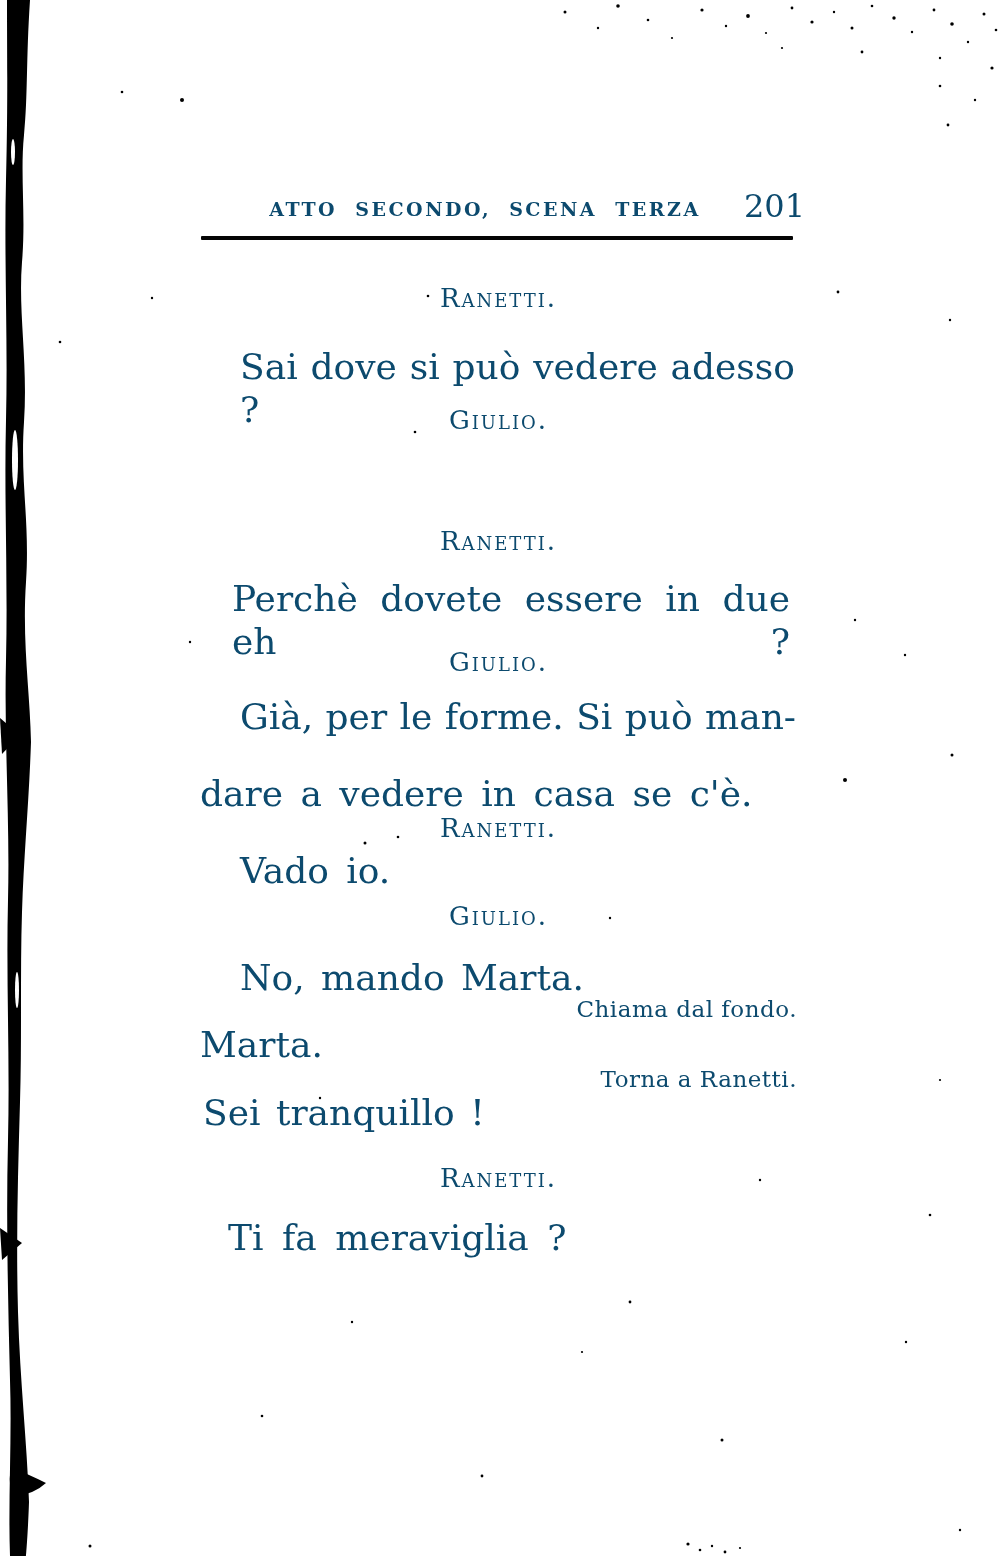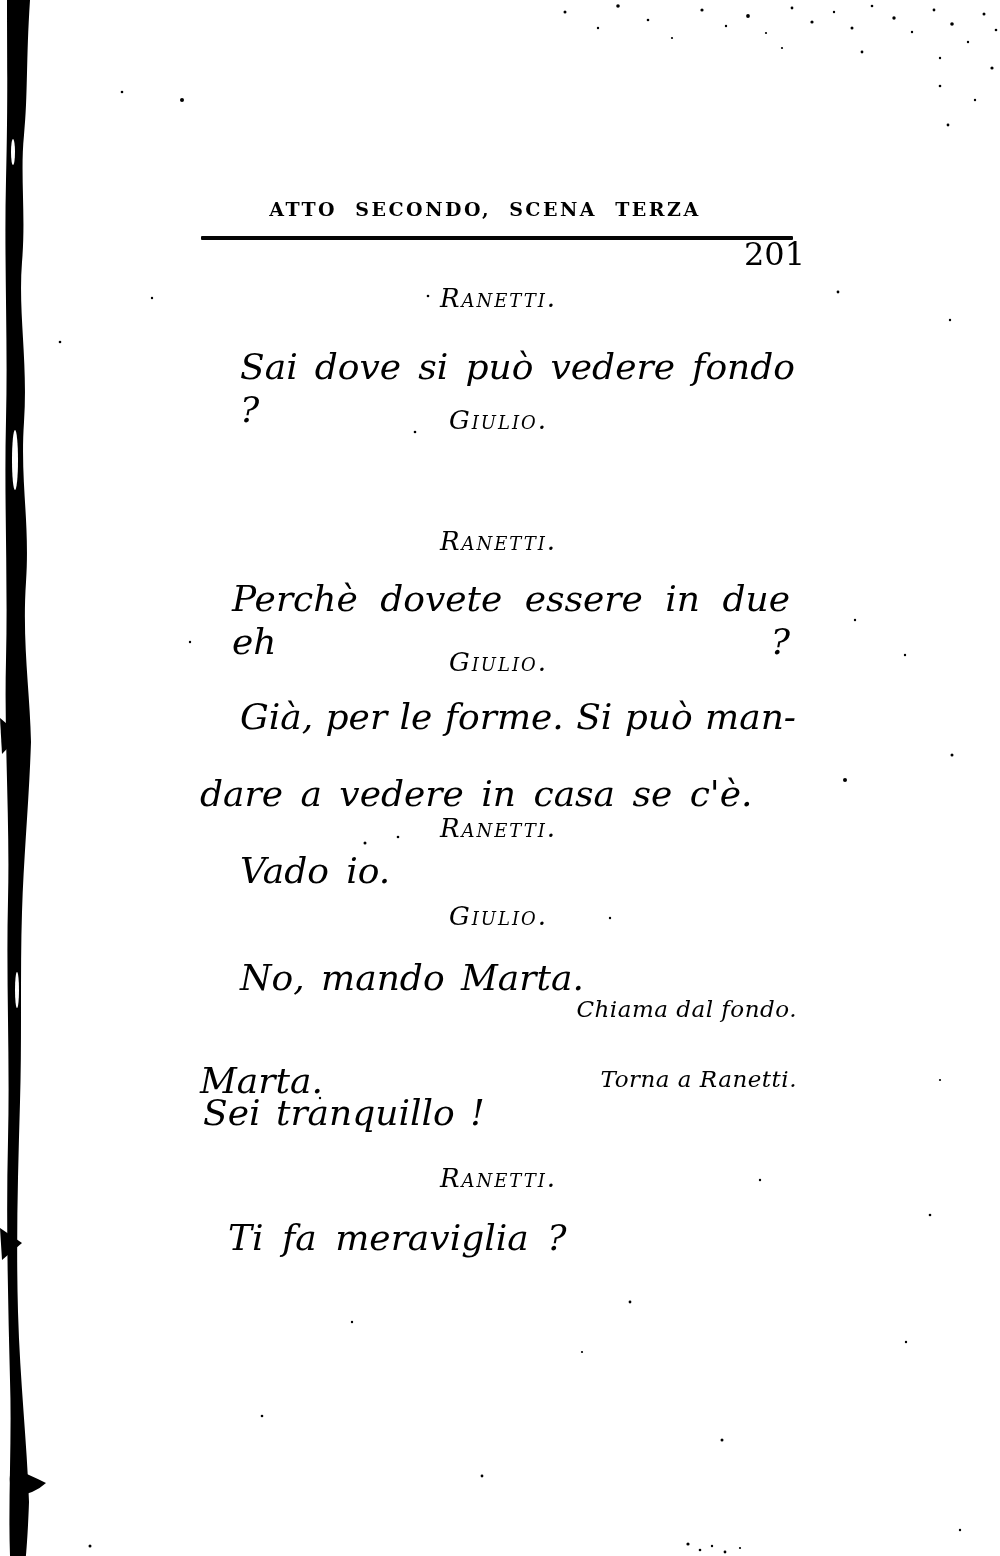"ATTO SECONDO, SCENA TERZA" .page { color: #000000 -> #0c4a6e }
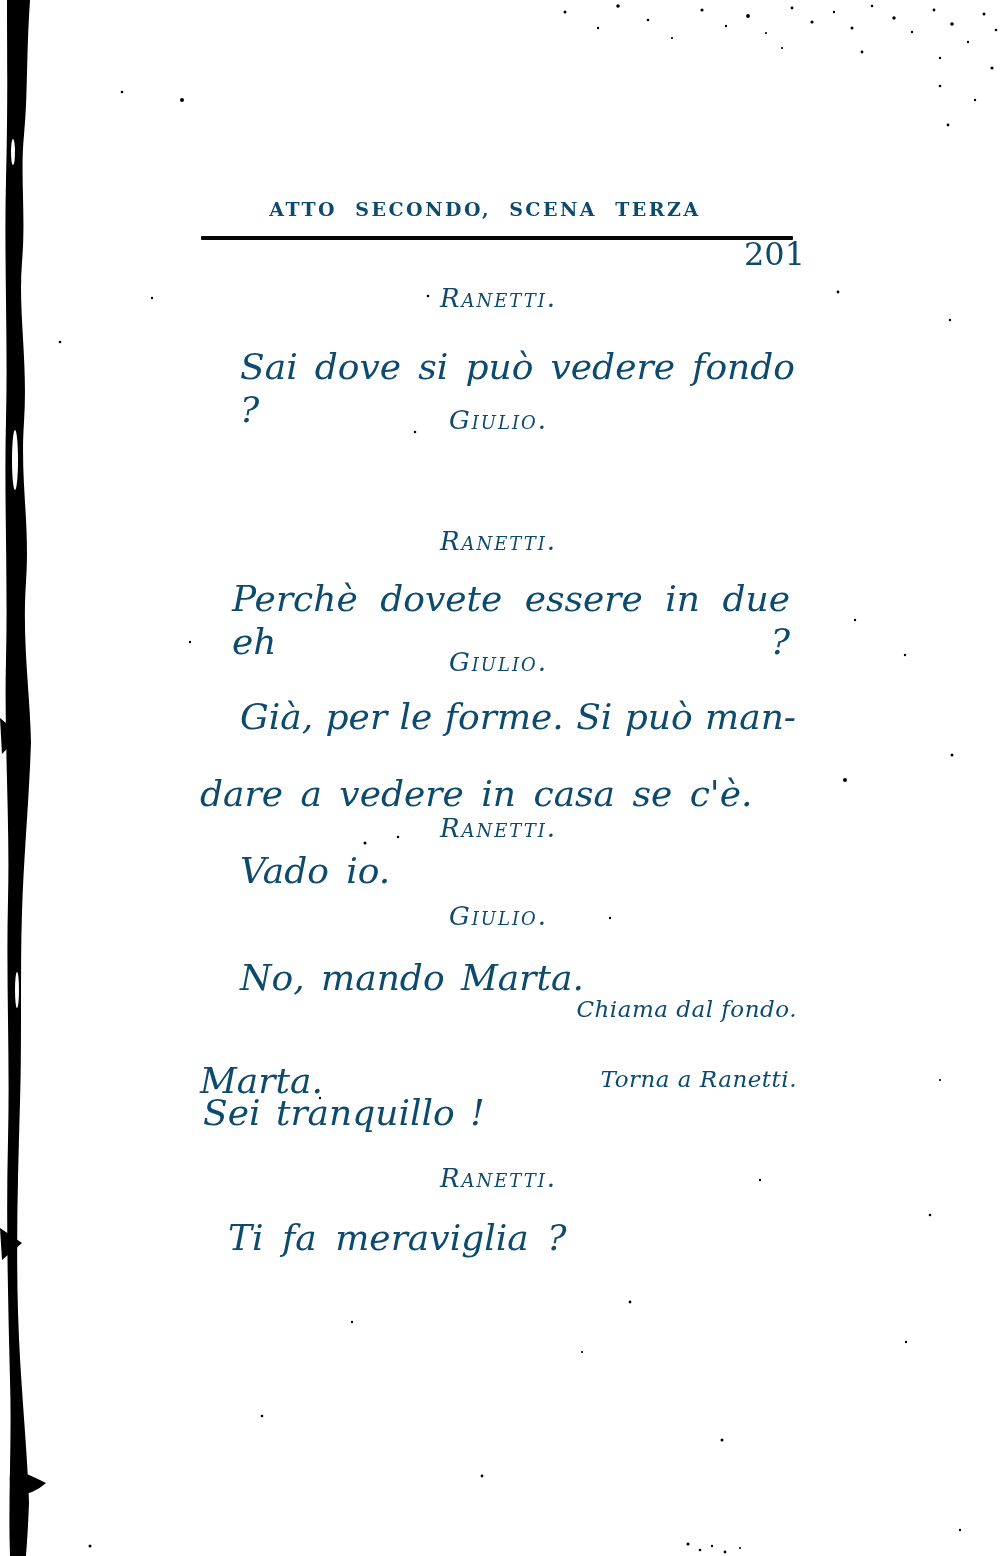"201" .page-number { margin-top: 48px -> none }
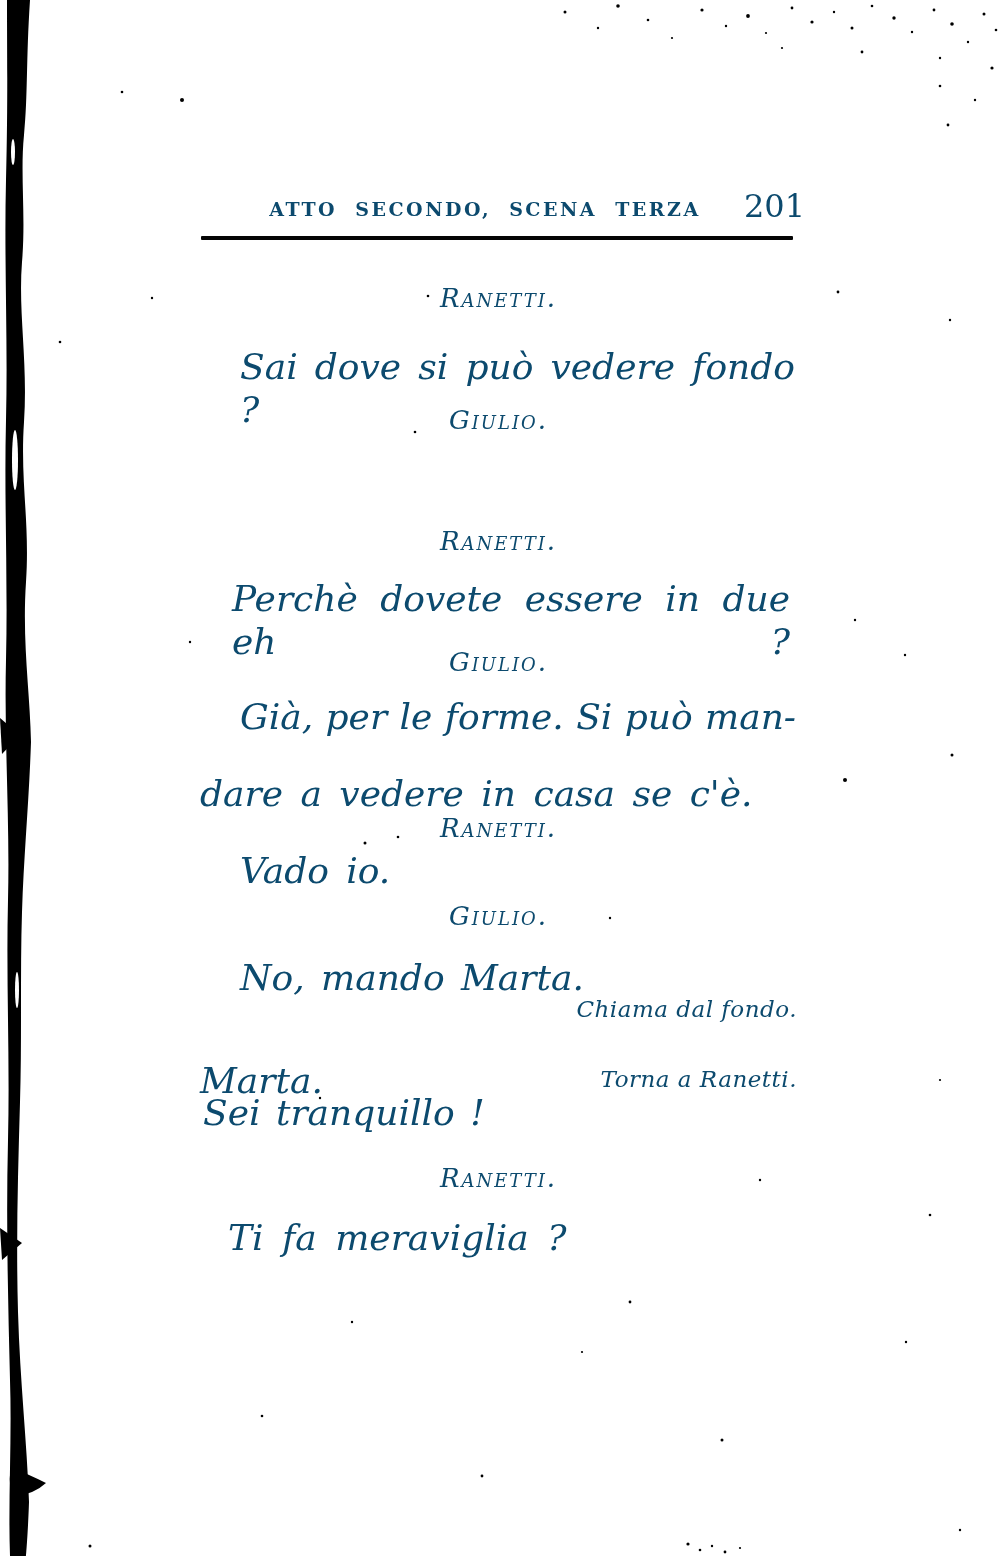"Ranetti." .line { font-style: italic -> none }
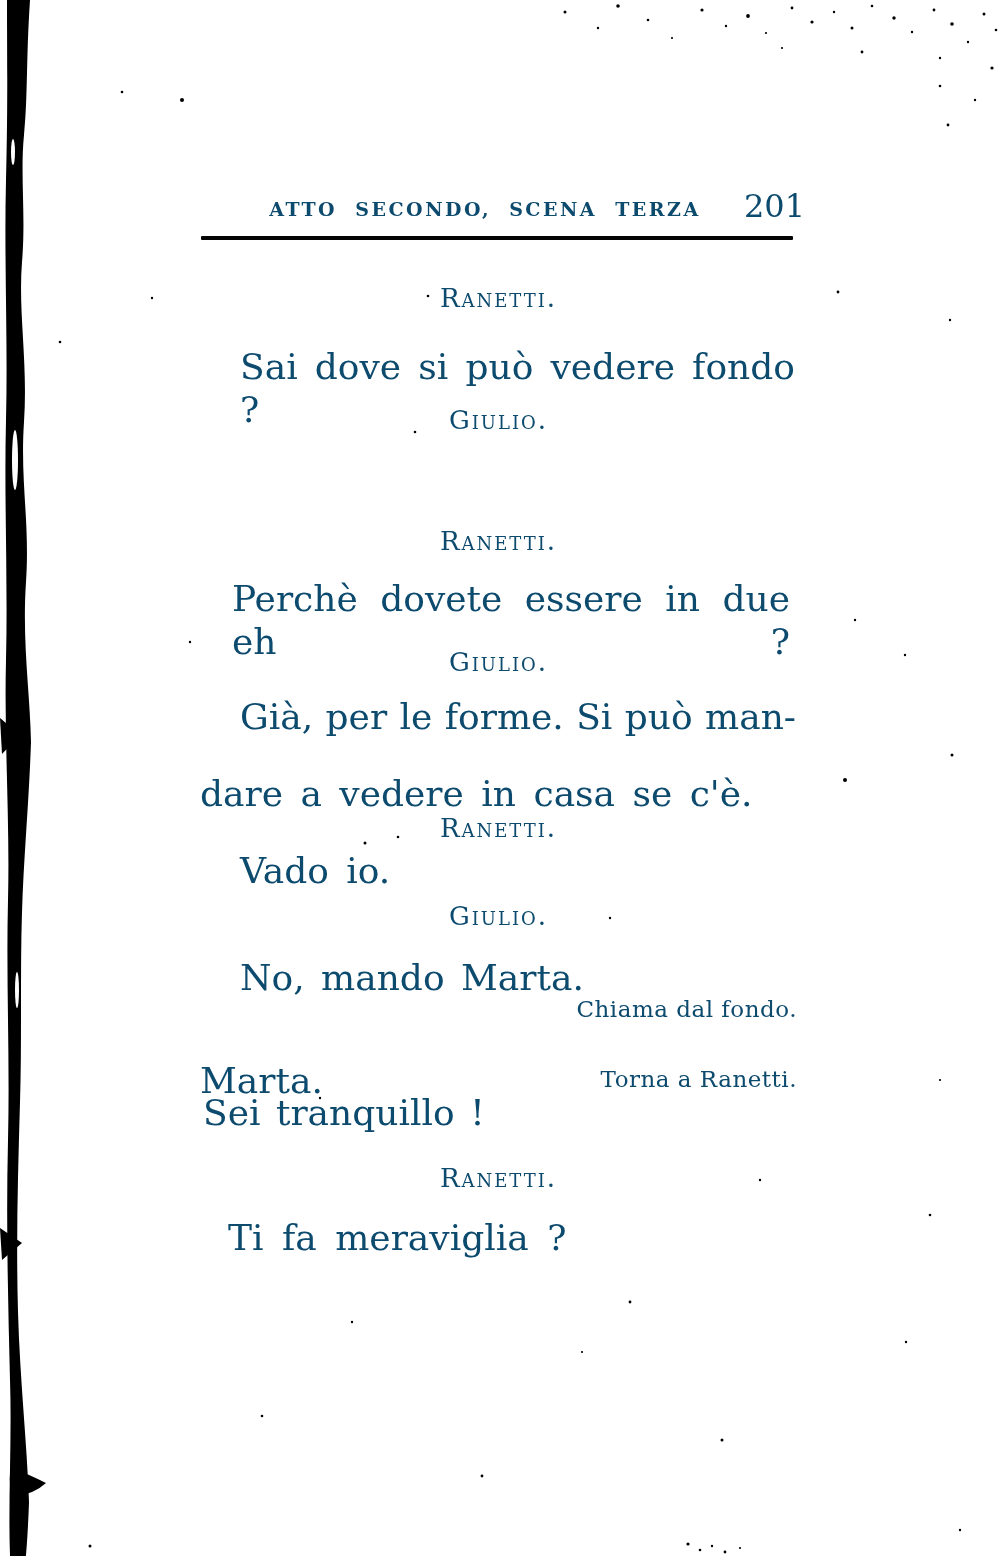"Sai dove si può vedere" div.line { text: fondo -> adesso }
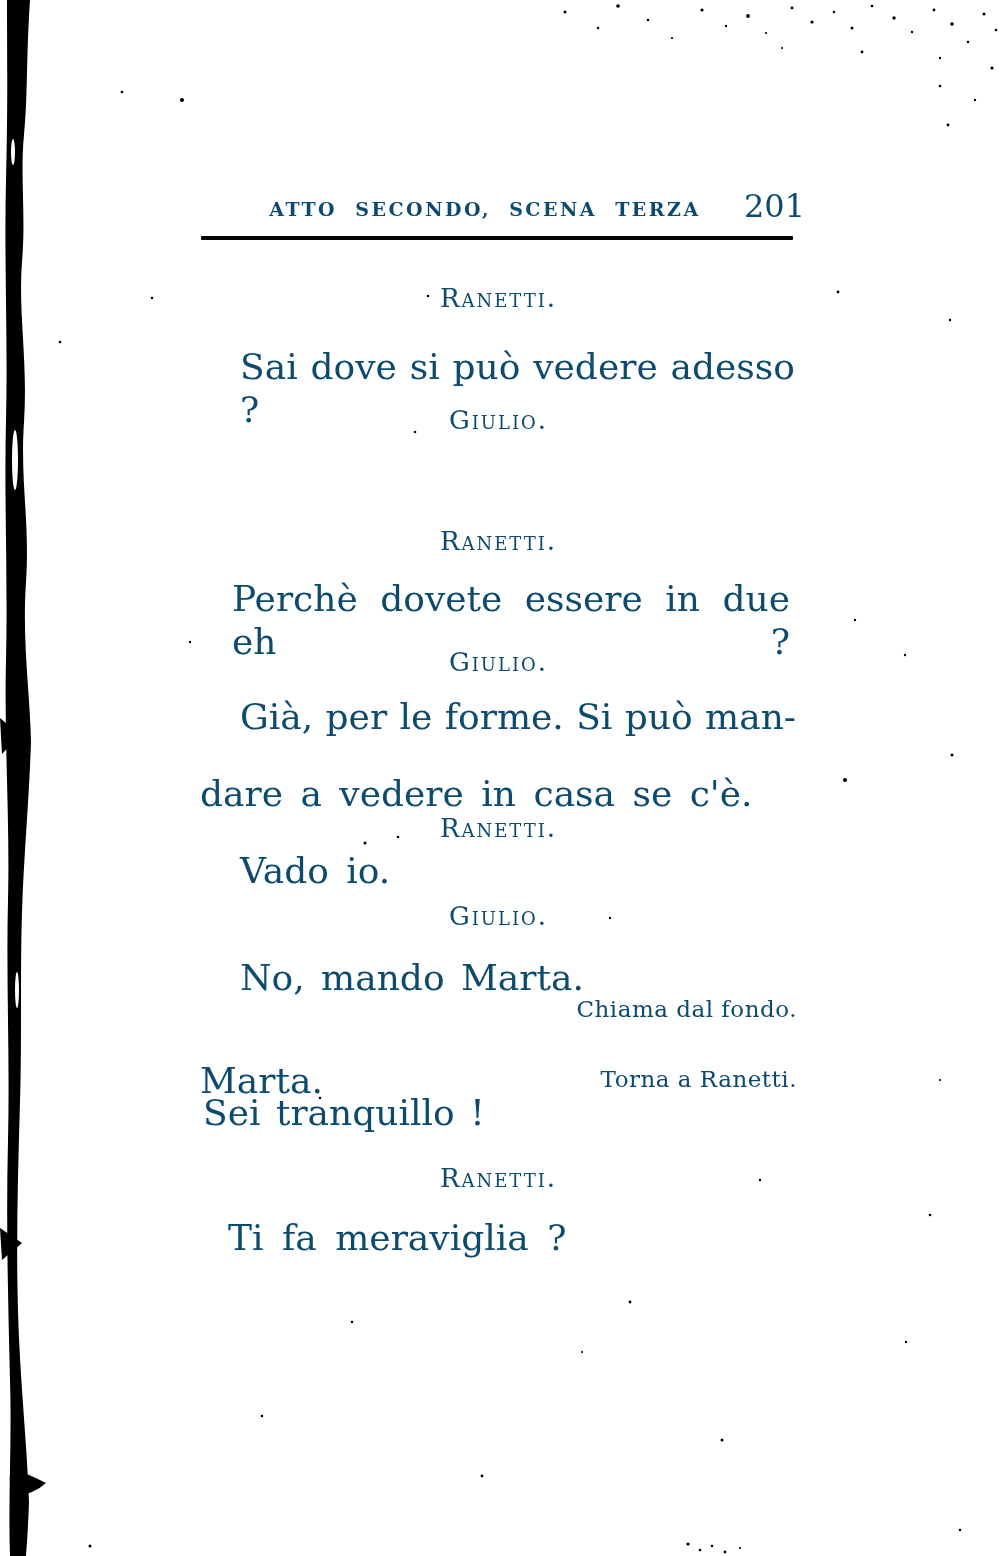"Marta." .l14 { margin-top: 36px -> none }
